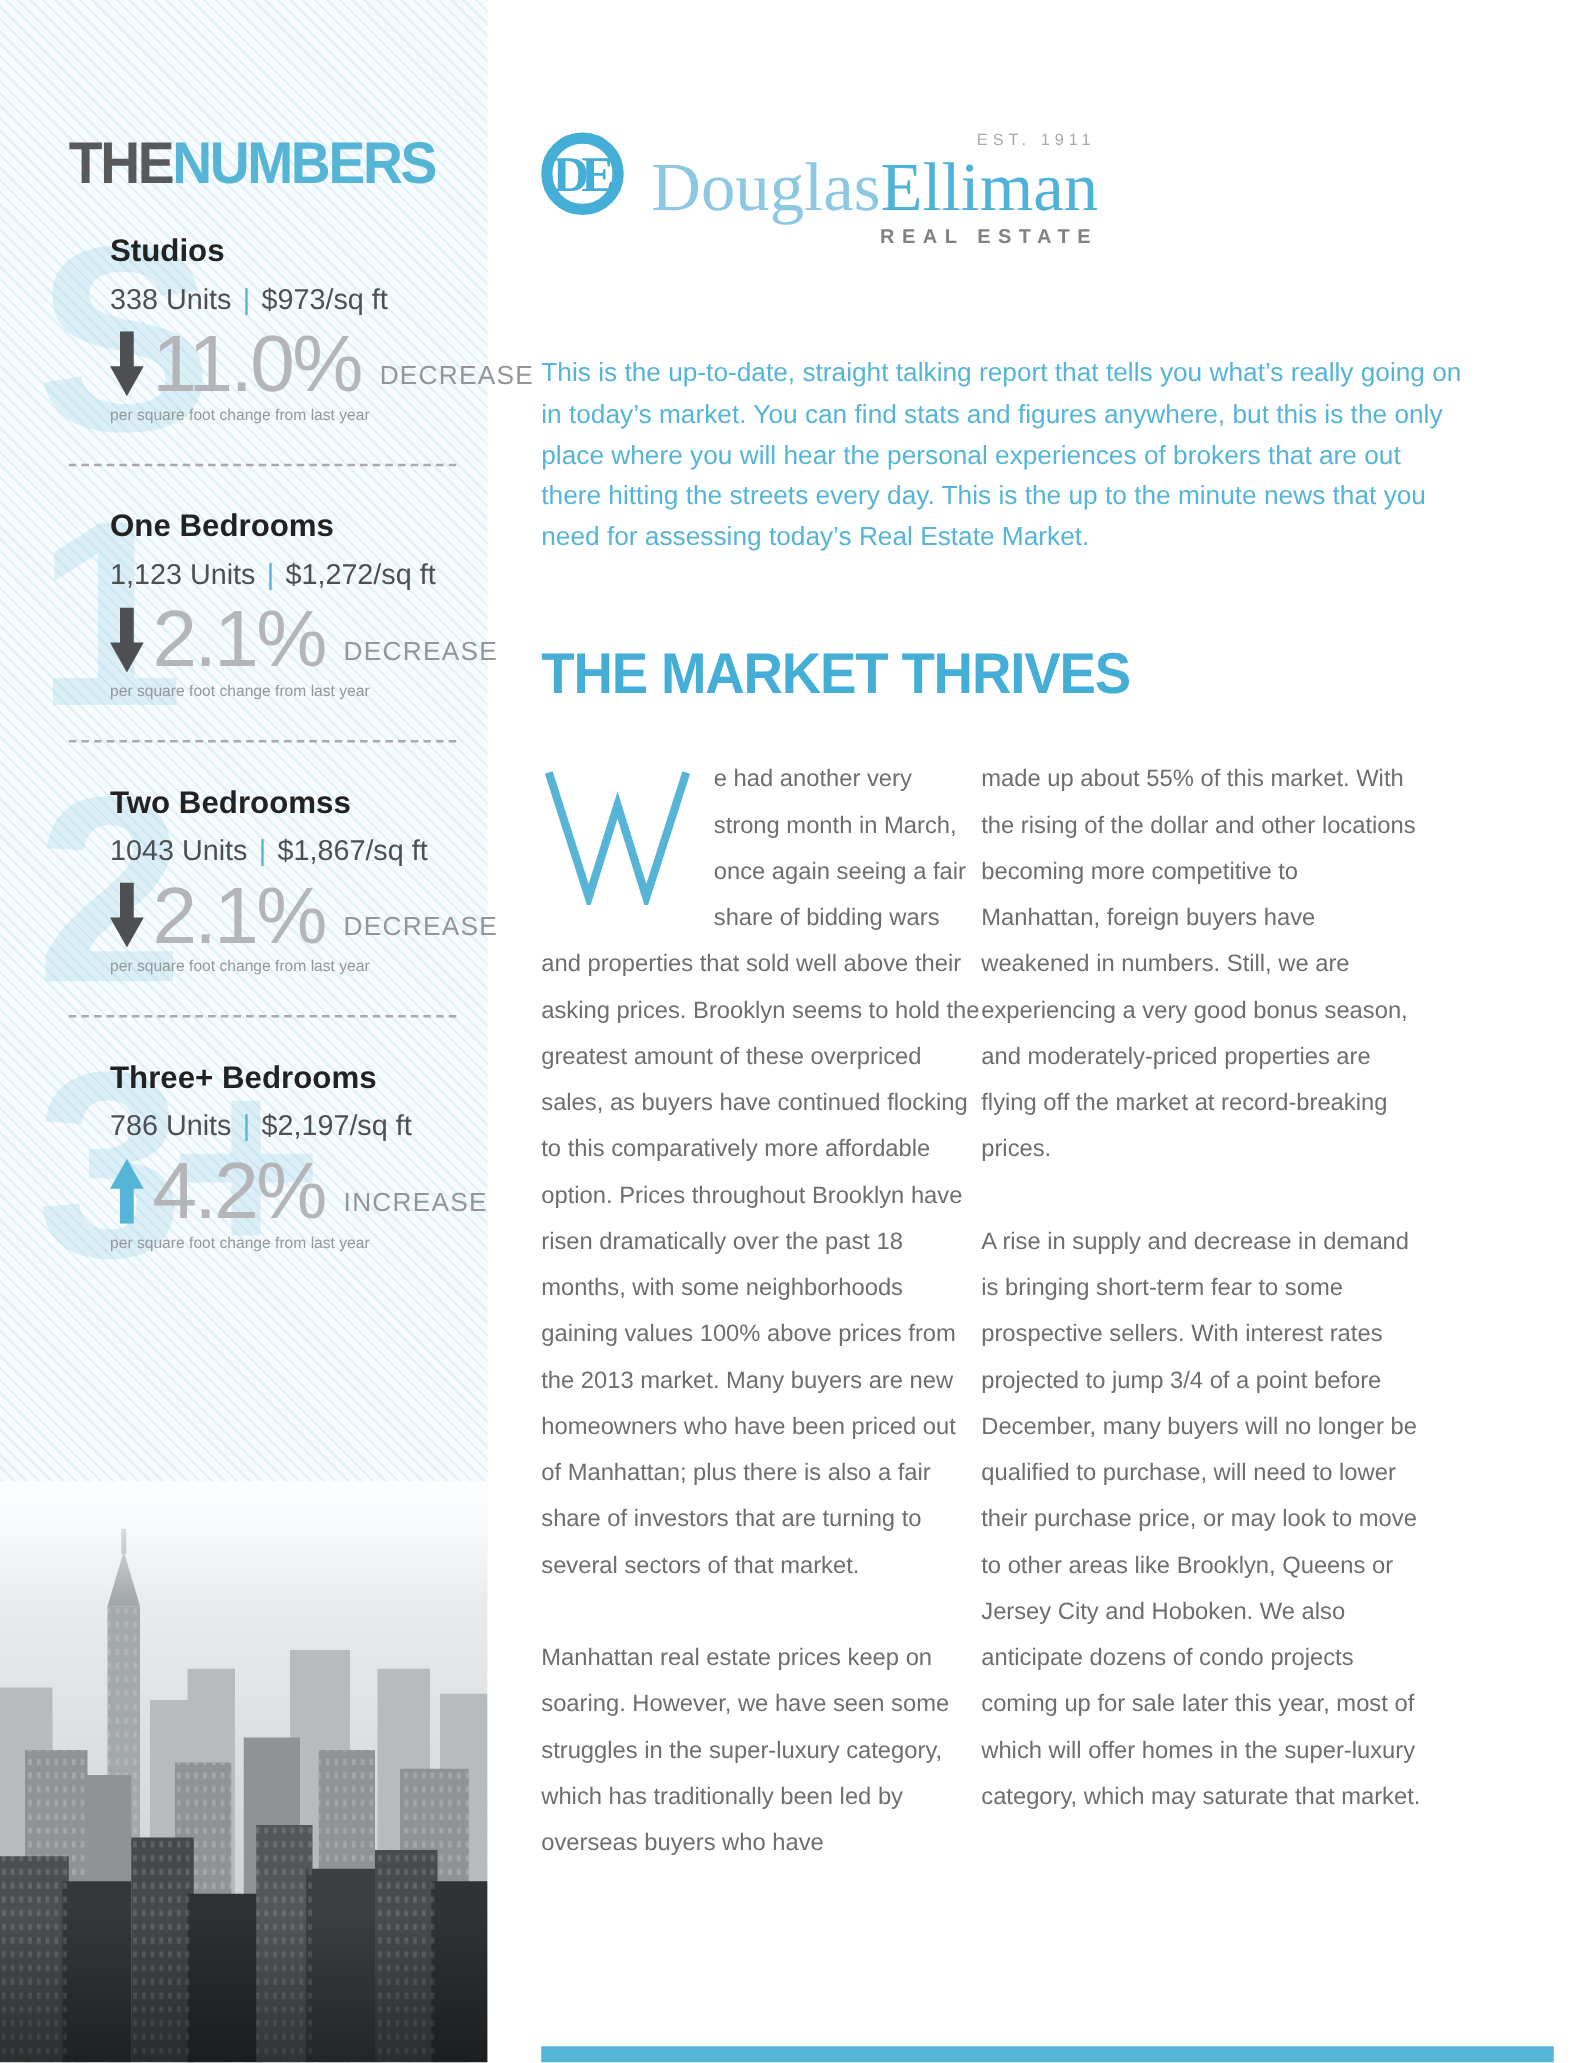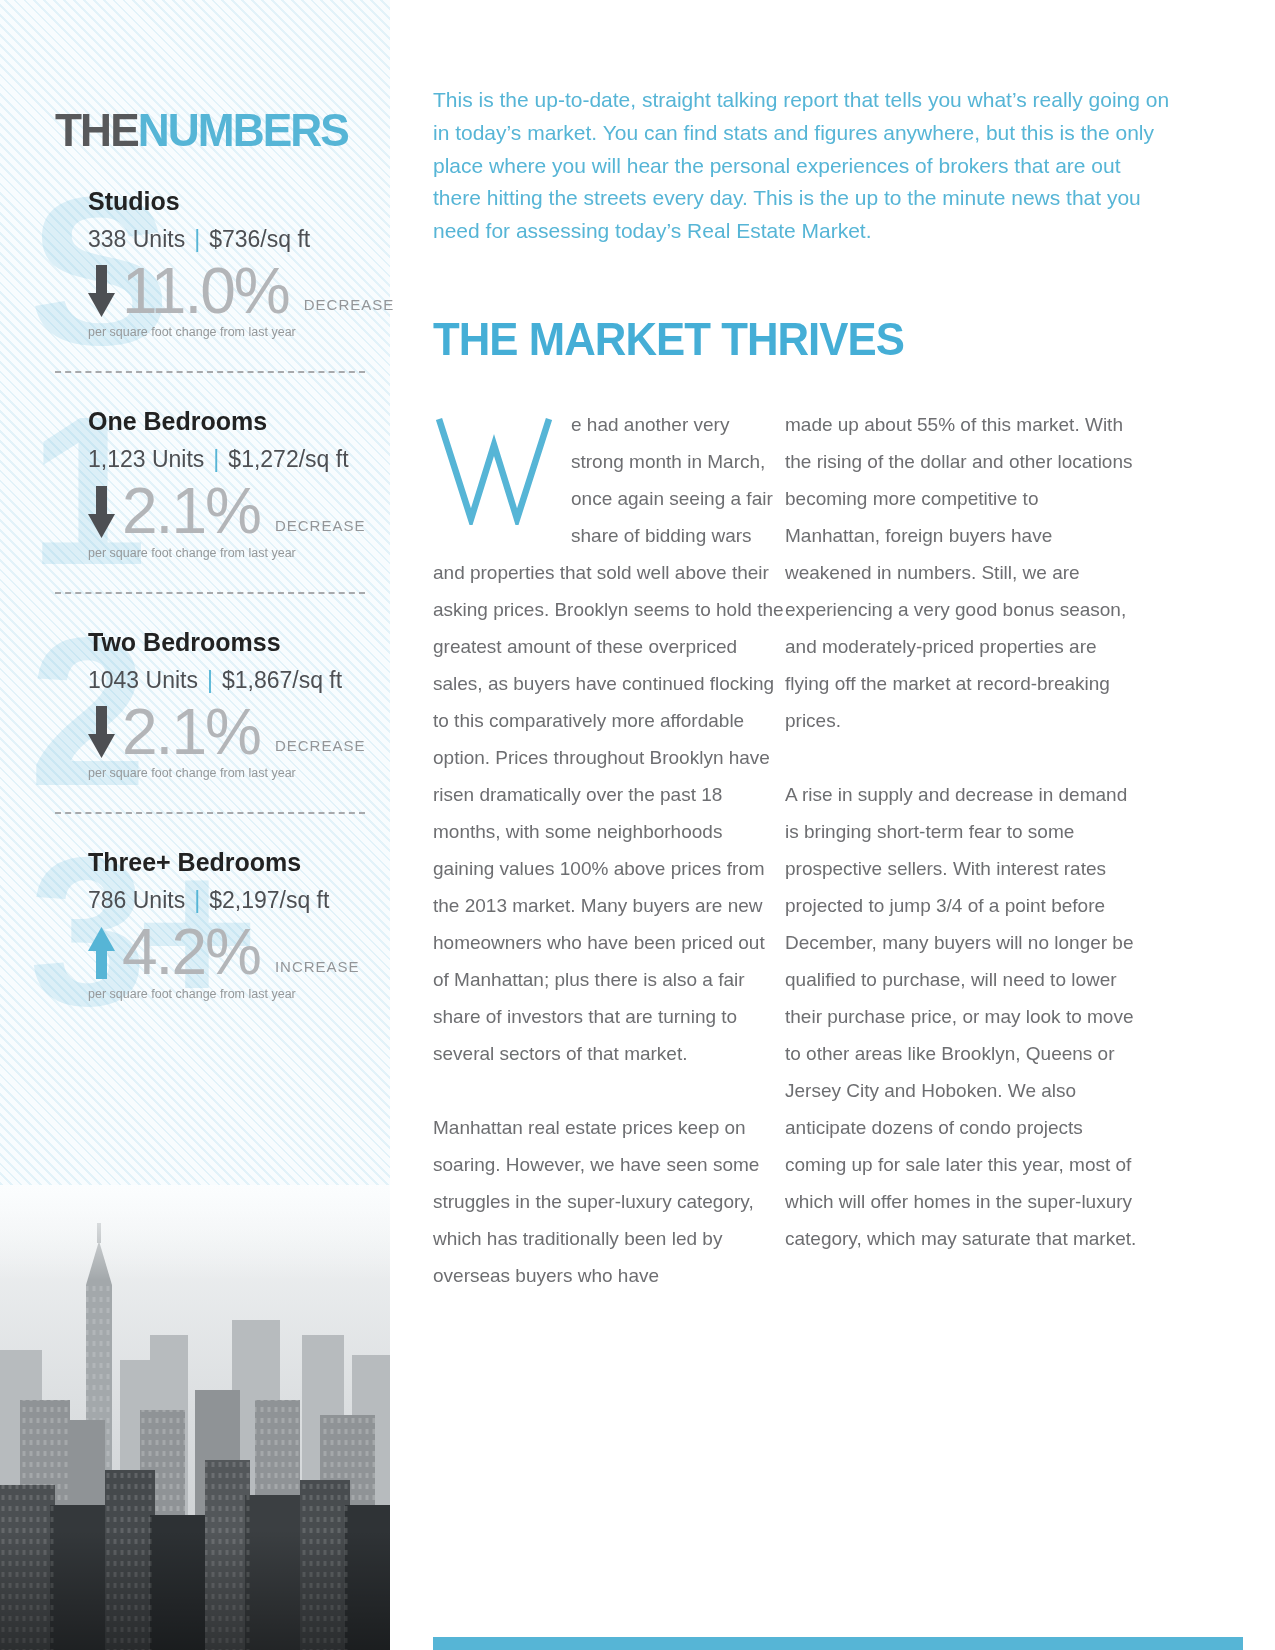"DE" div.logo-row { html: none -> <div> <div>DE</div> <div> <span>EST. 1911</span> <div><span>Douglas</span><span>Elliman</span></div> <span>REAL ESTATE</span> </div> </div> }
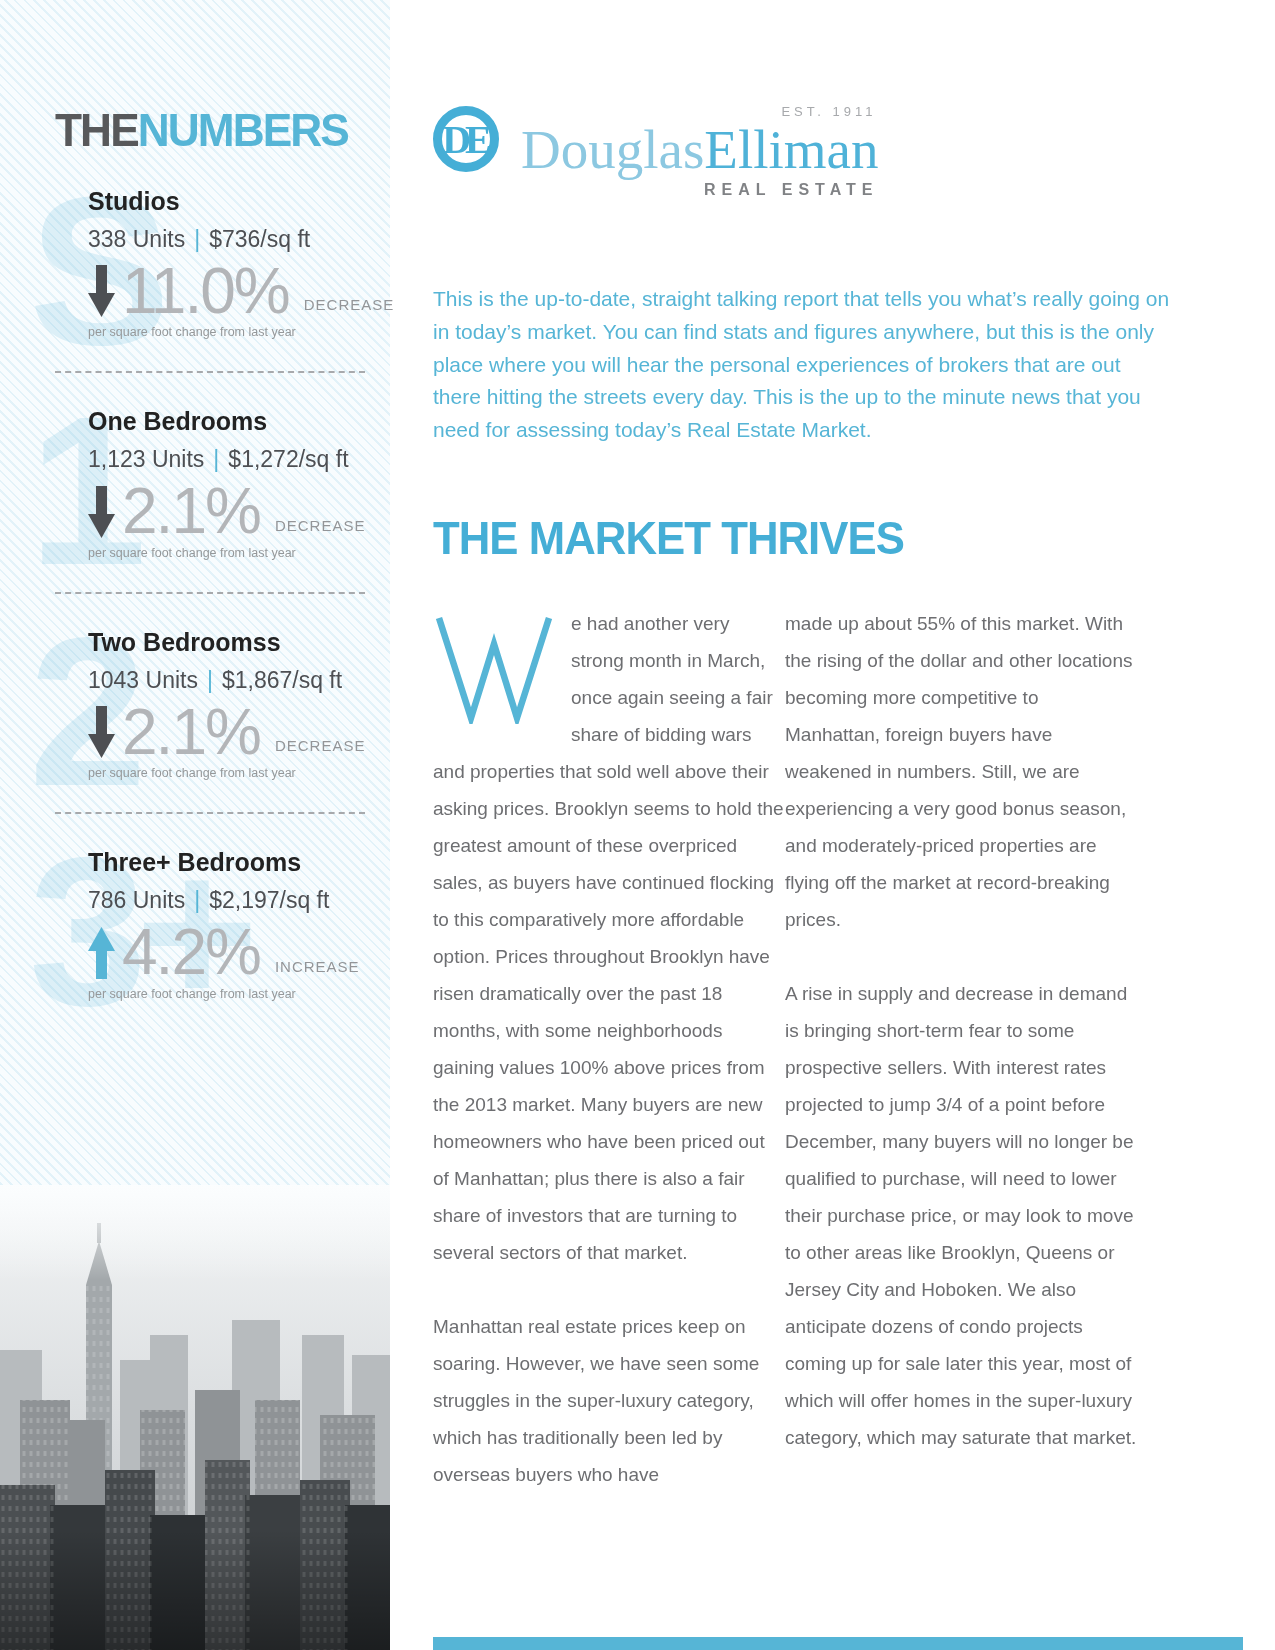"$736/sq ft" span { text: $736/sq -> $973/sq }
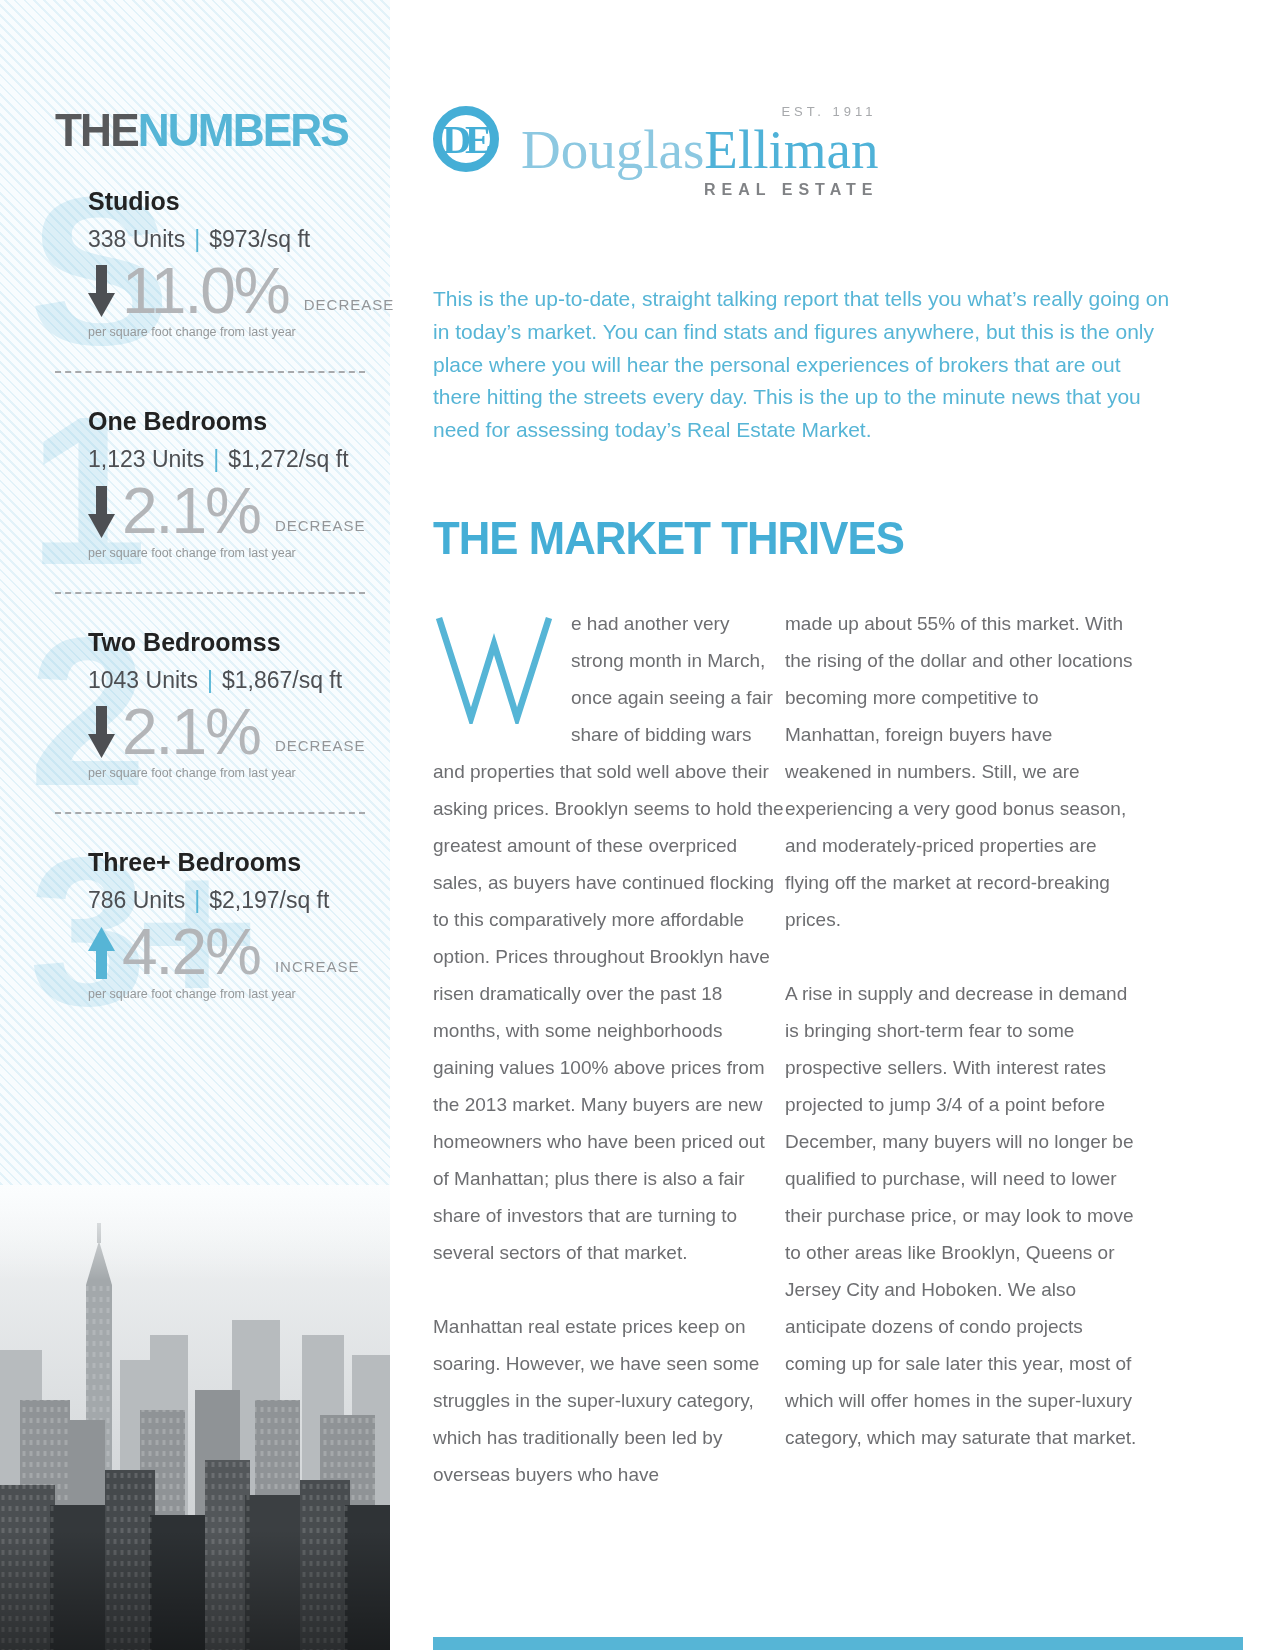"DECREASE" .change-label { font-size: 15px -> 21px }
